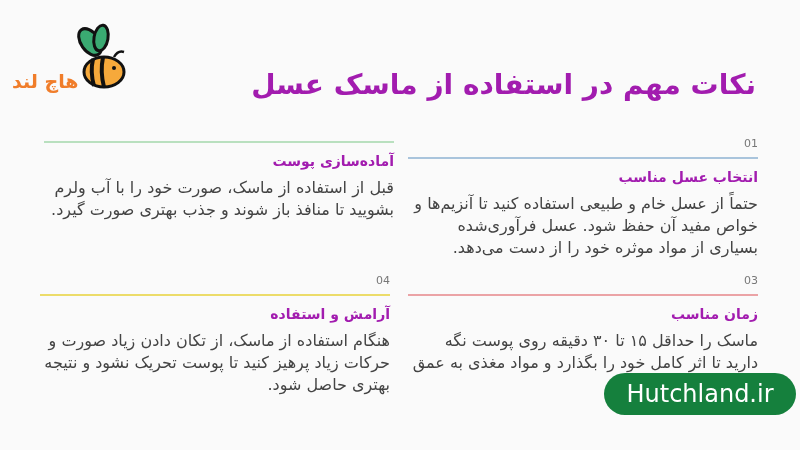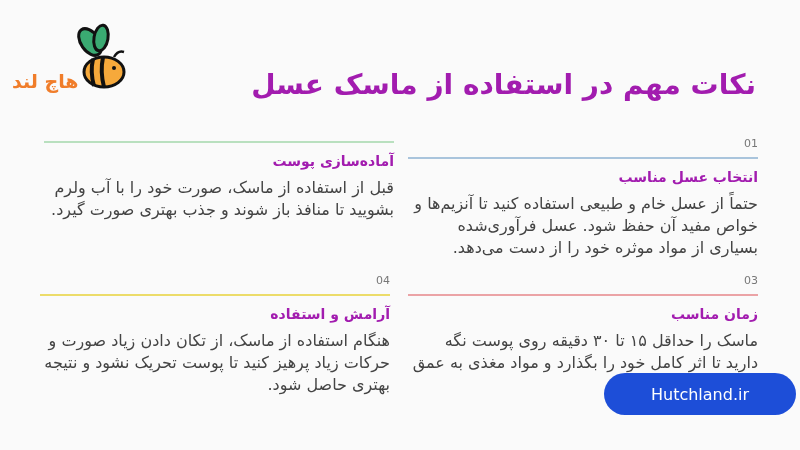"Hutchland.ir" .badge { background: #1d4ed8 -> #15803d; font-size: 16px -> 24px }
